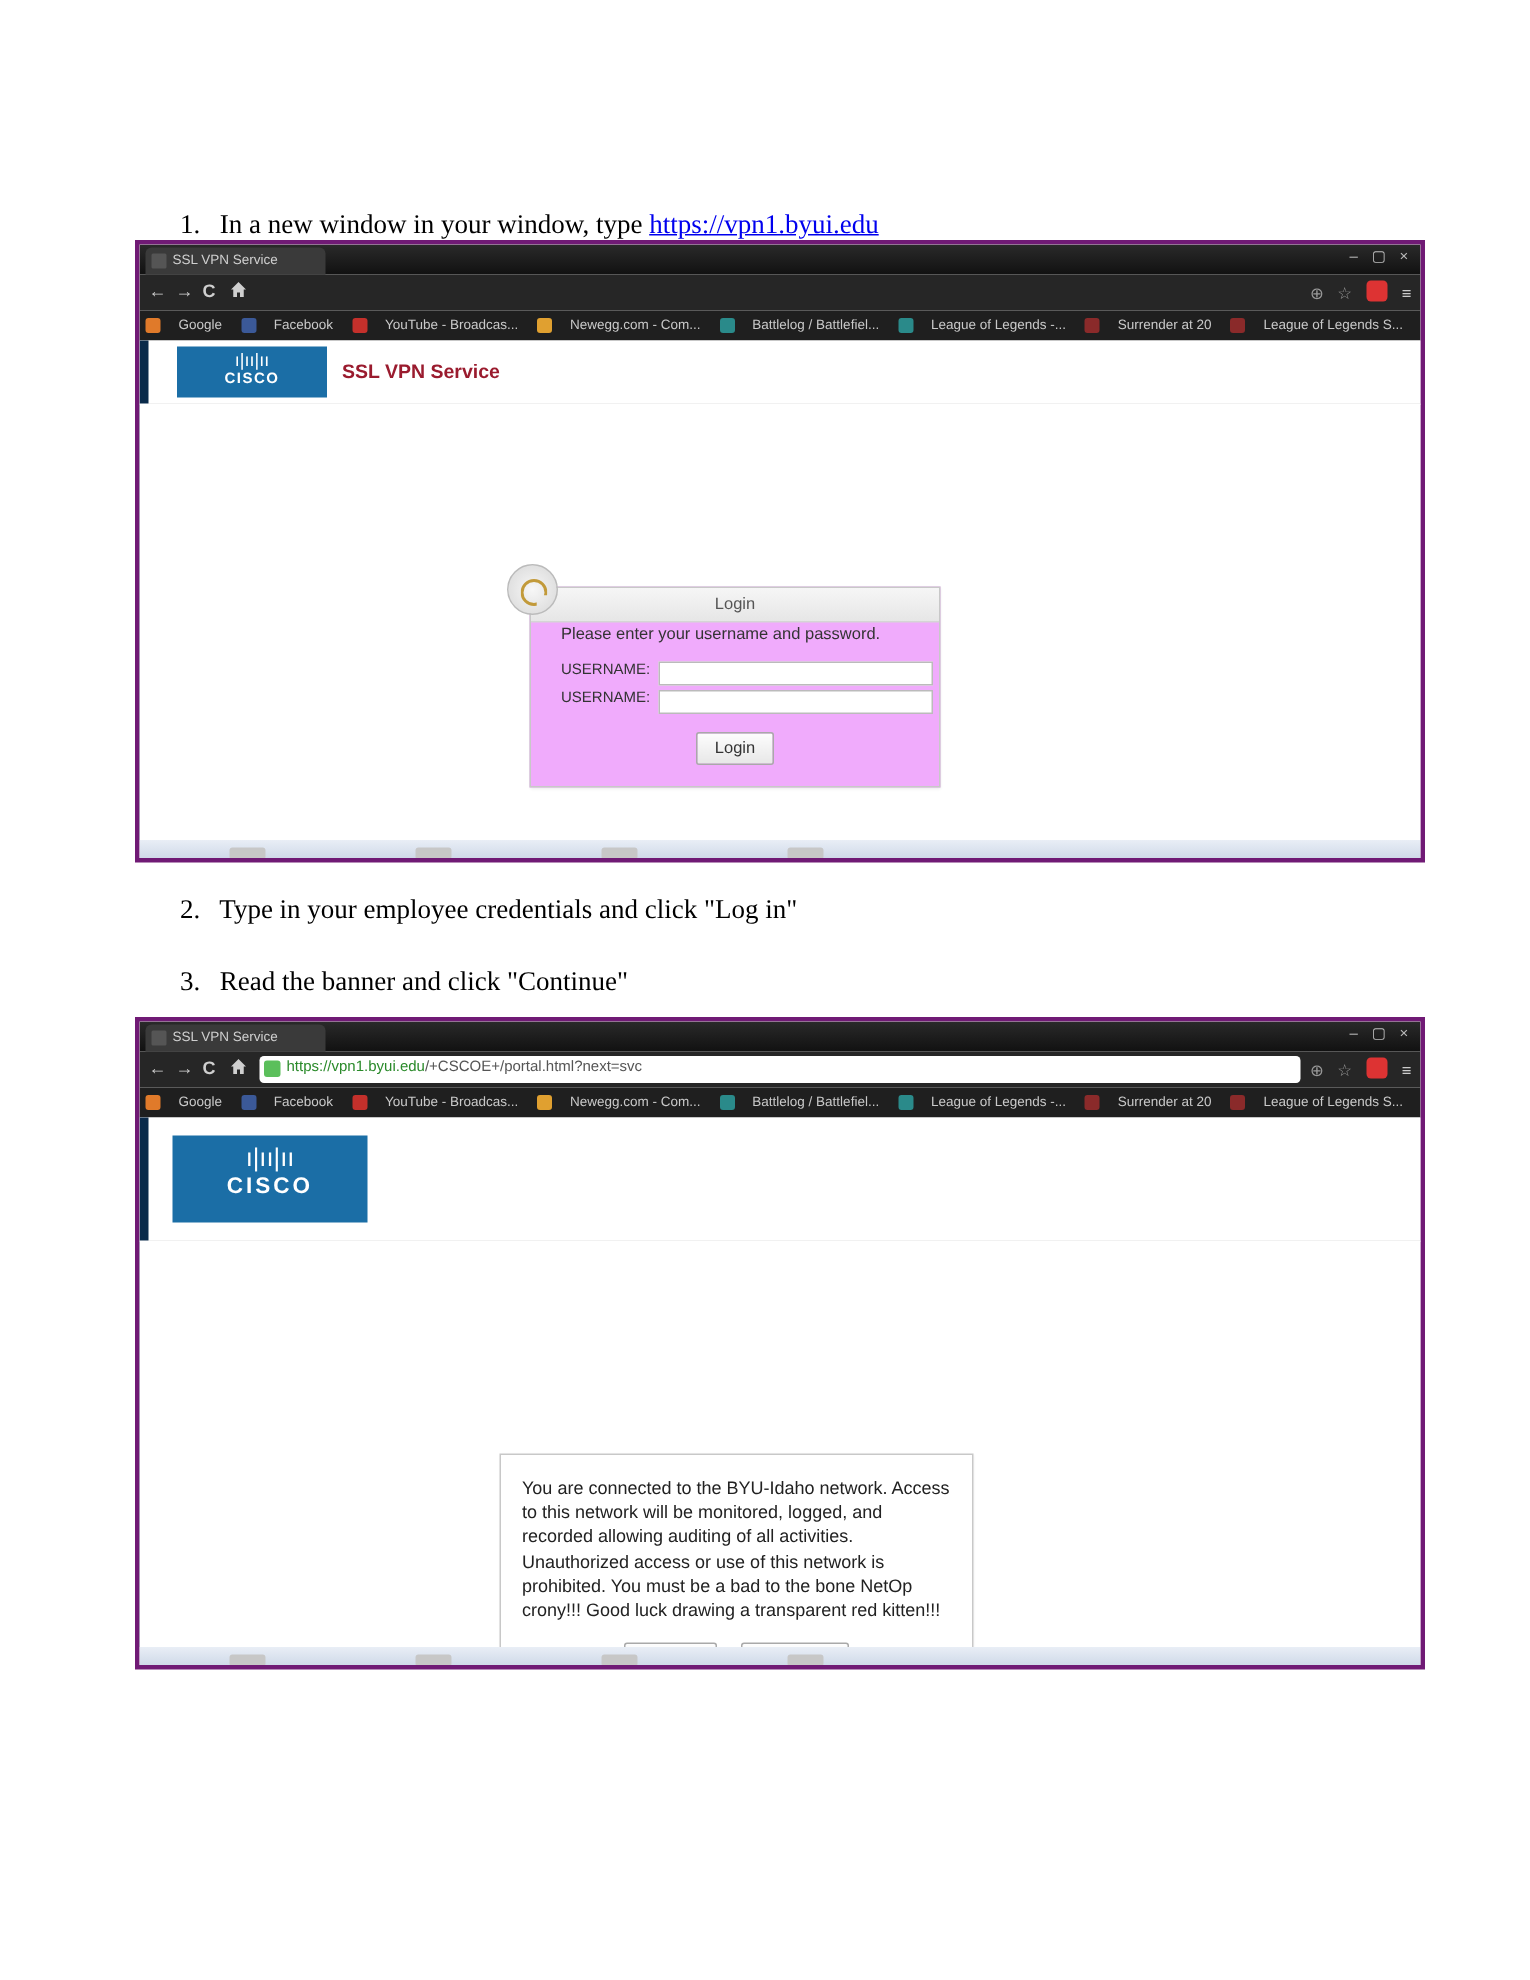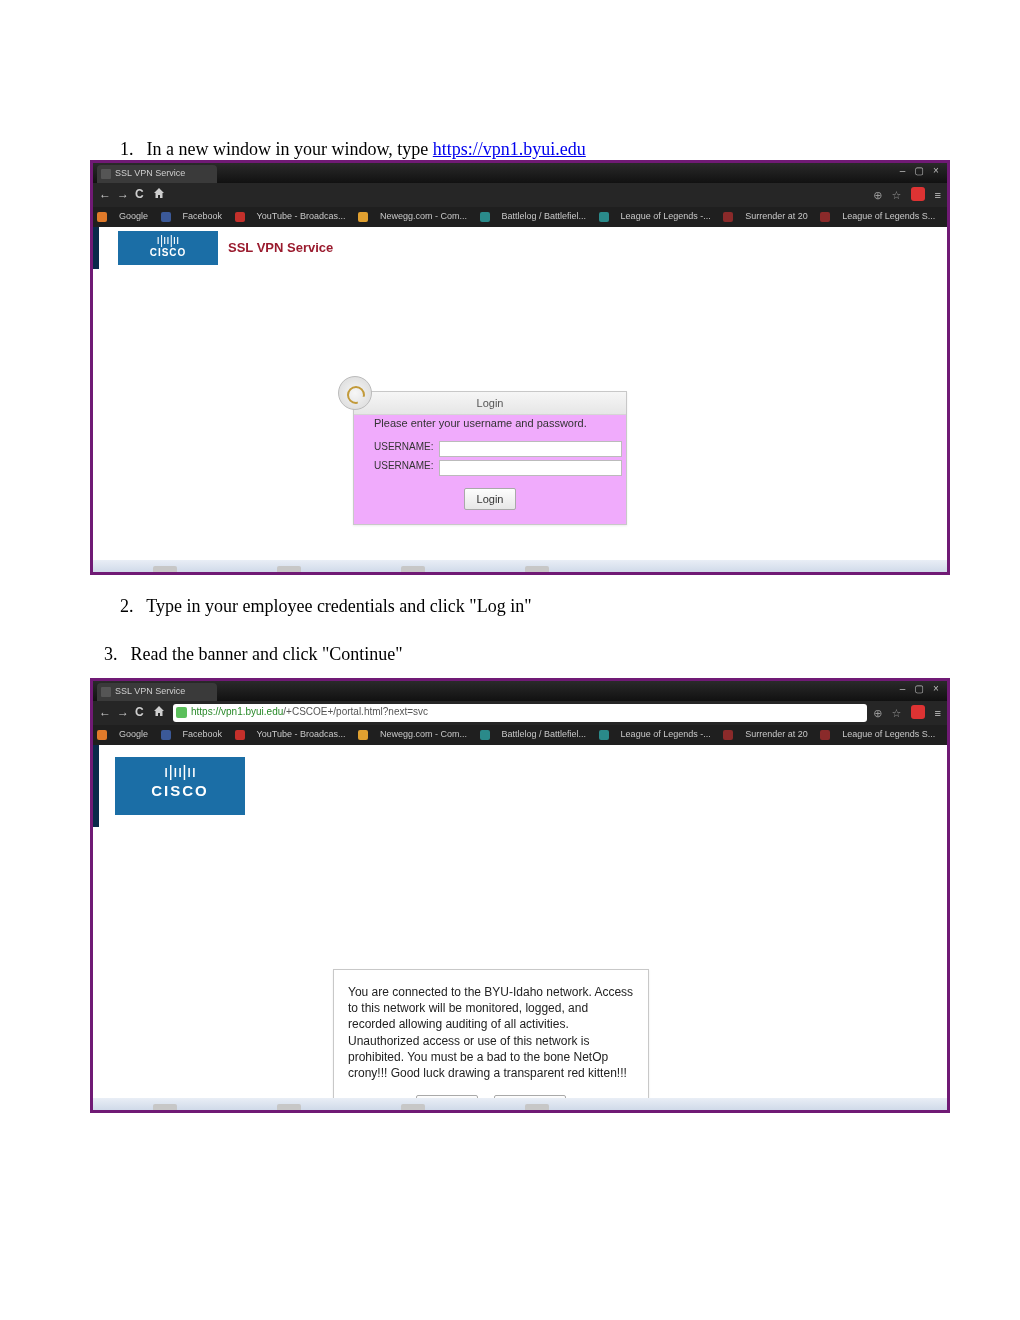"3. Read the banner and" .step-block-3 { left: 104px -> 120px }
